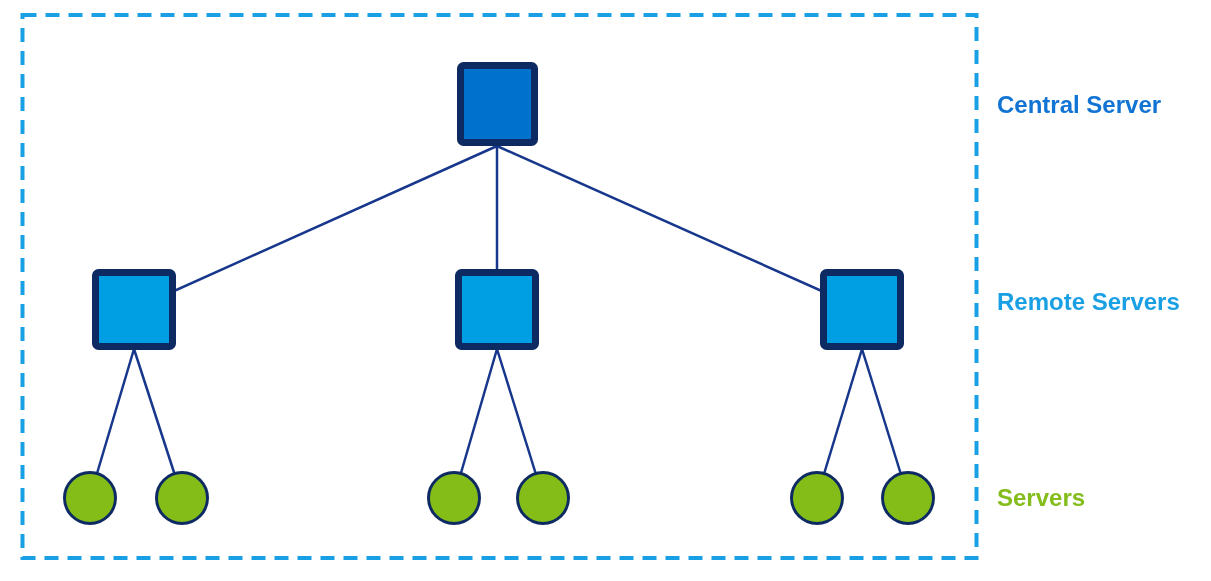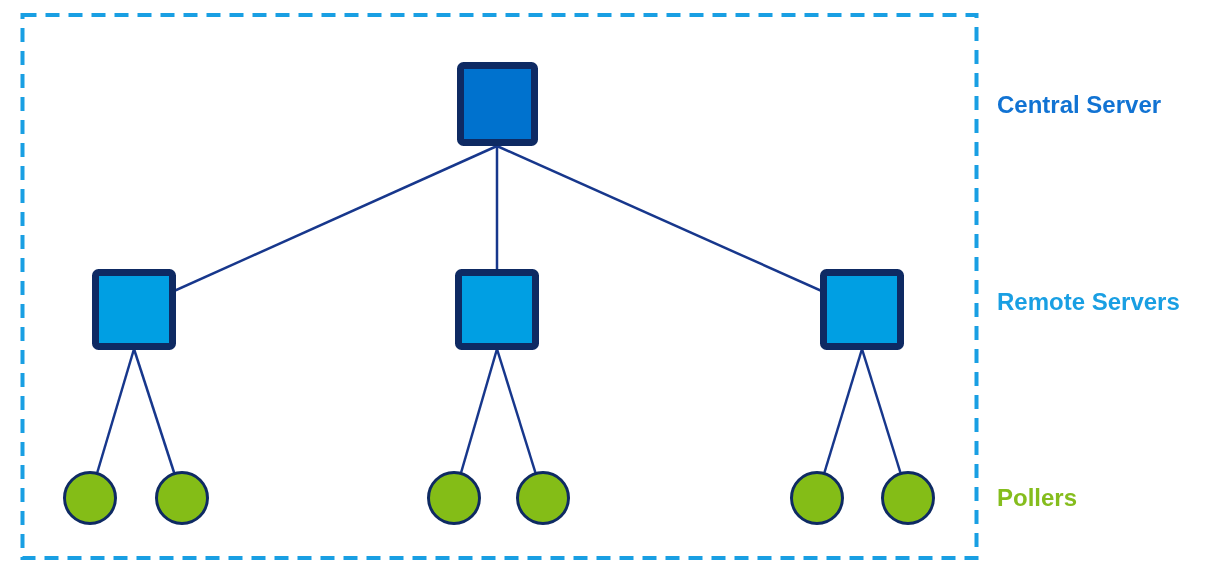"Pollers" div.layer-label { text: Pollers -> Servers }
